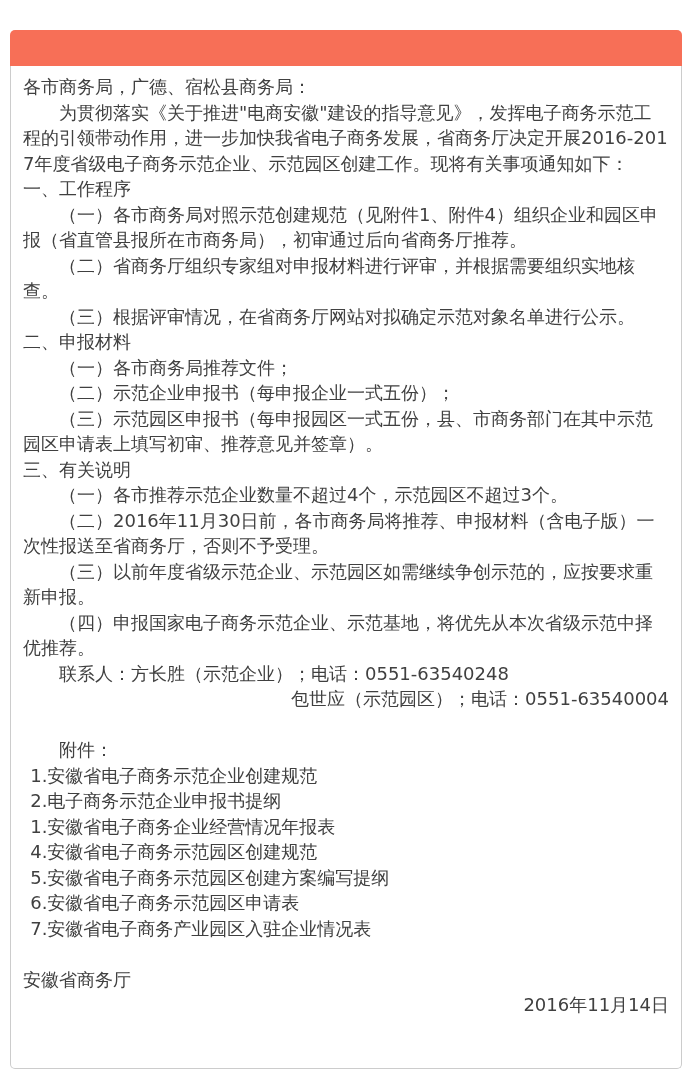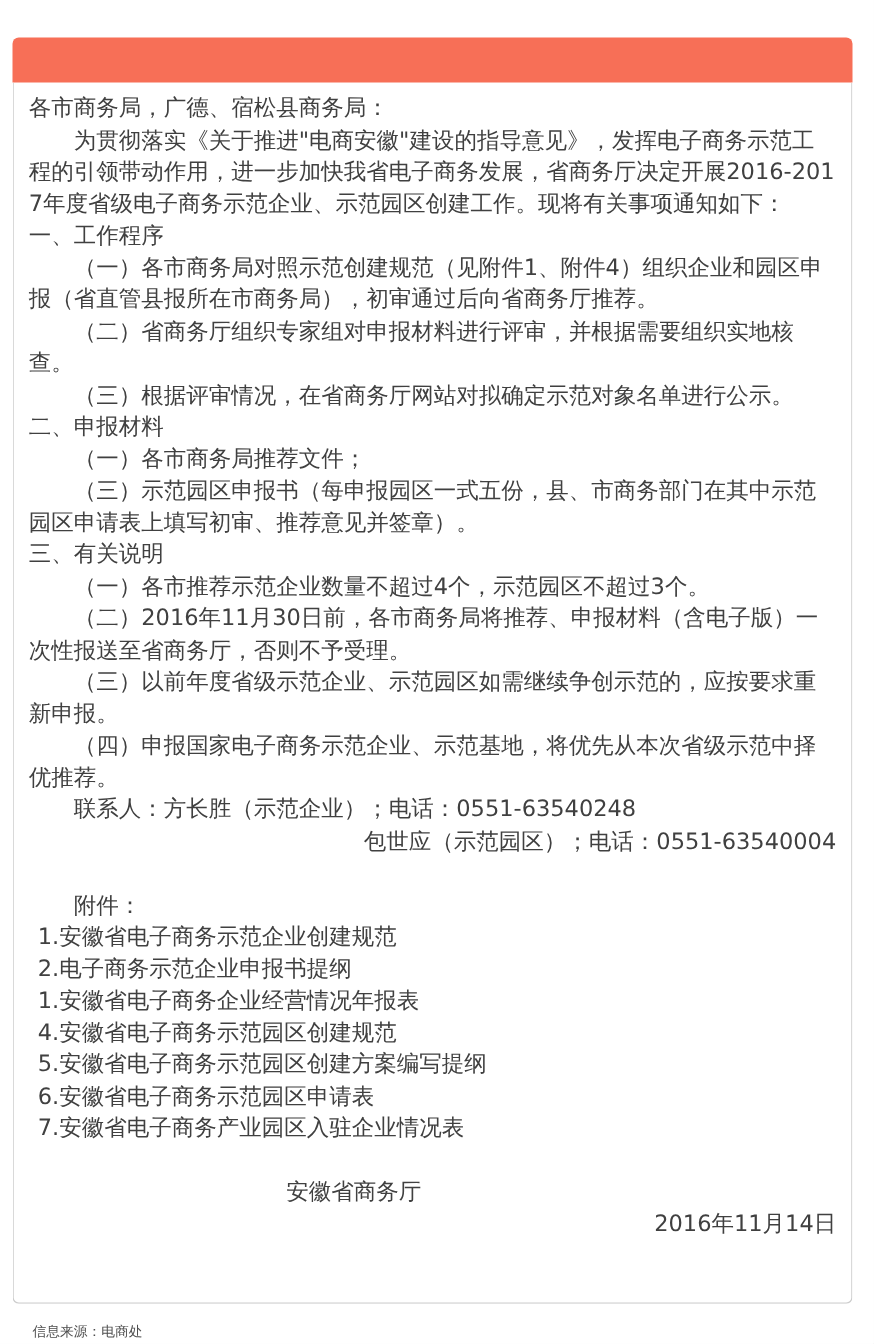"（二）示范企业申报书（每申报企业一式五份）；" p.line { html: none -> <p>（二）示范企业申报书（每申报企业一式五份）；</p> }
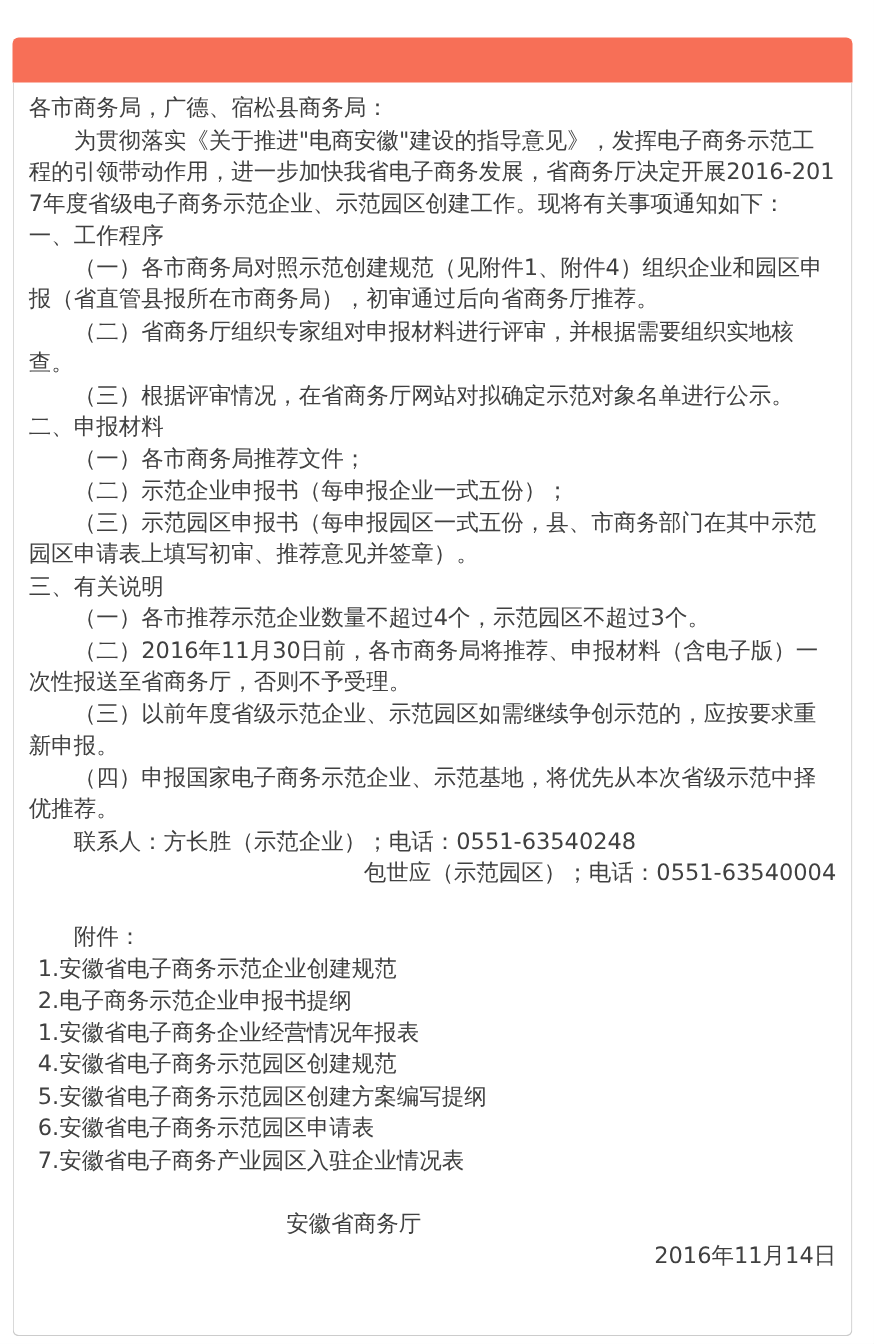"安徽省商务厅" .signature { text-align: center -> left }
